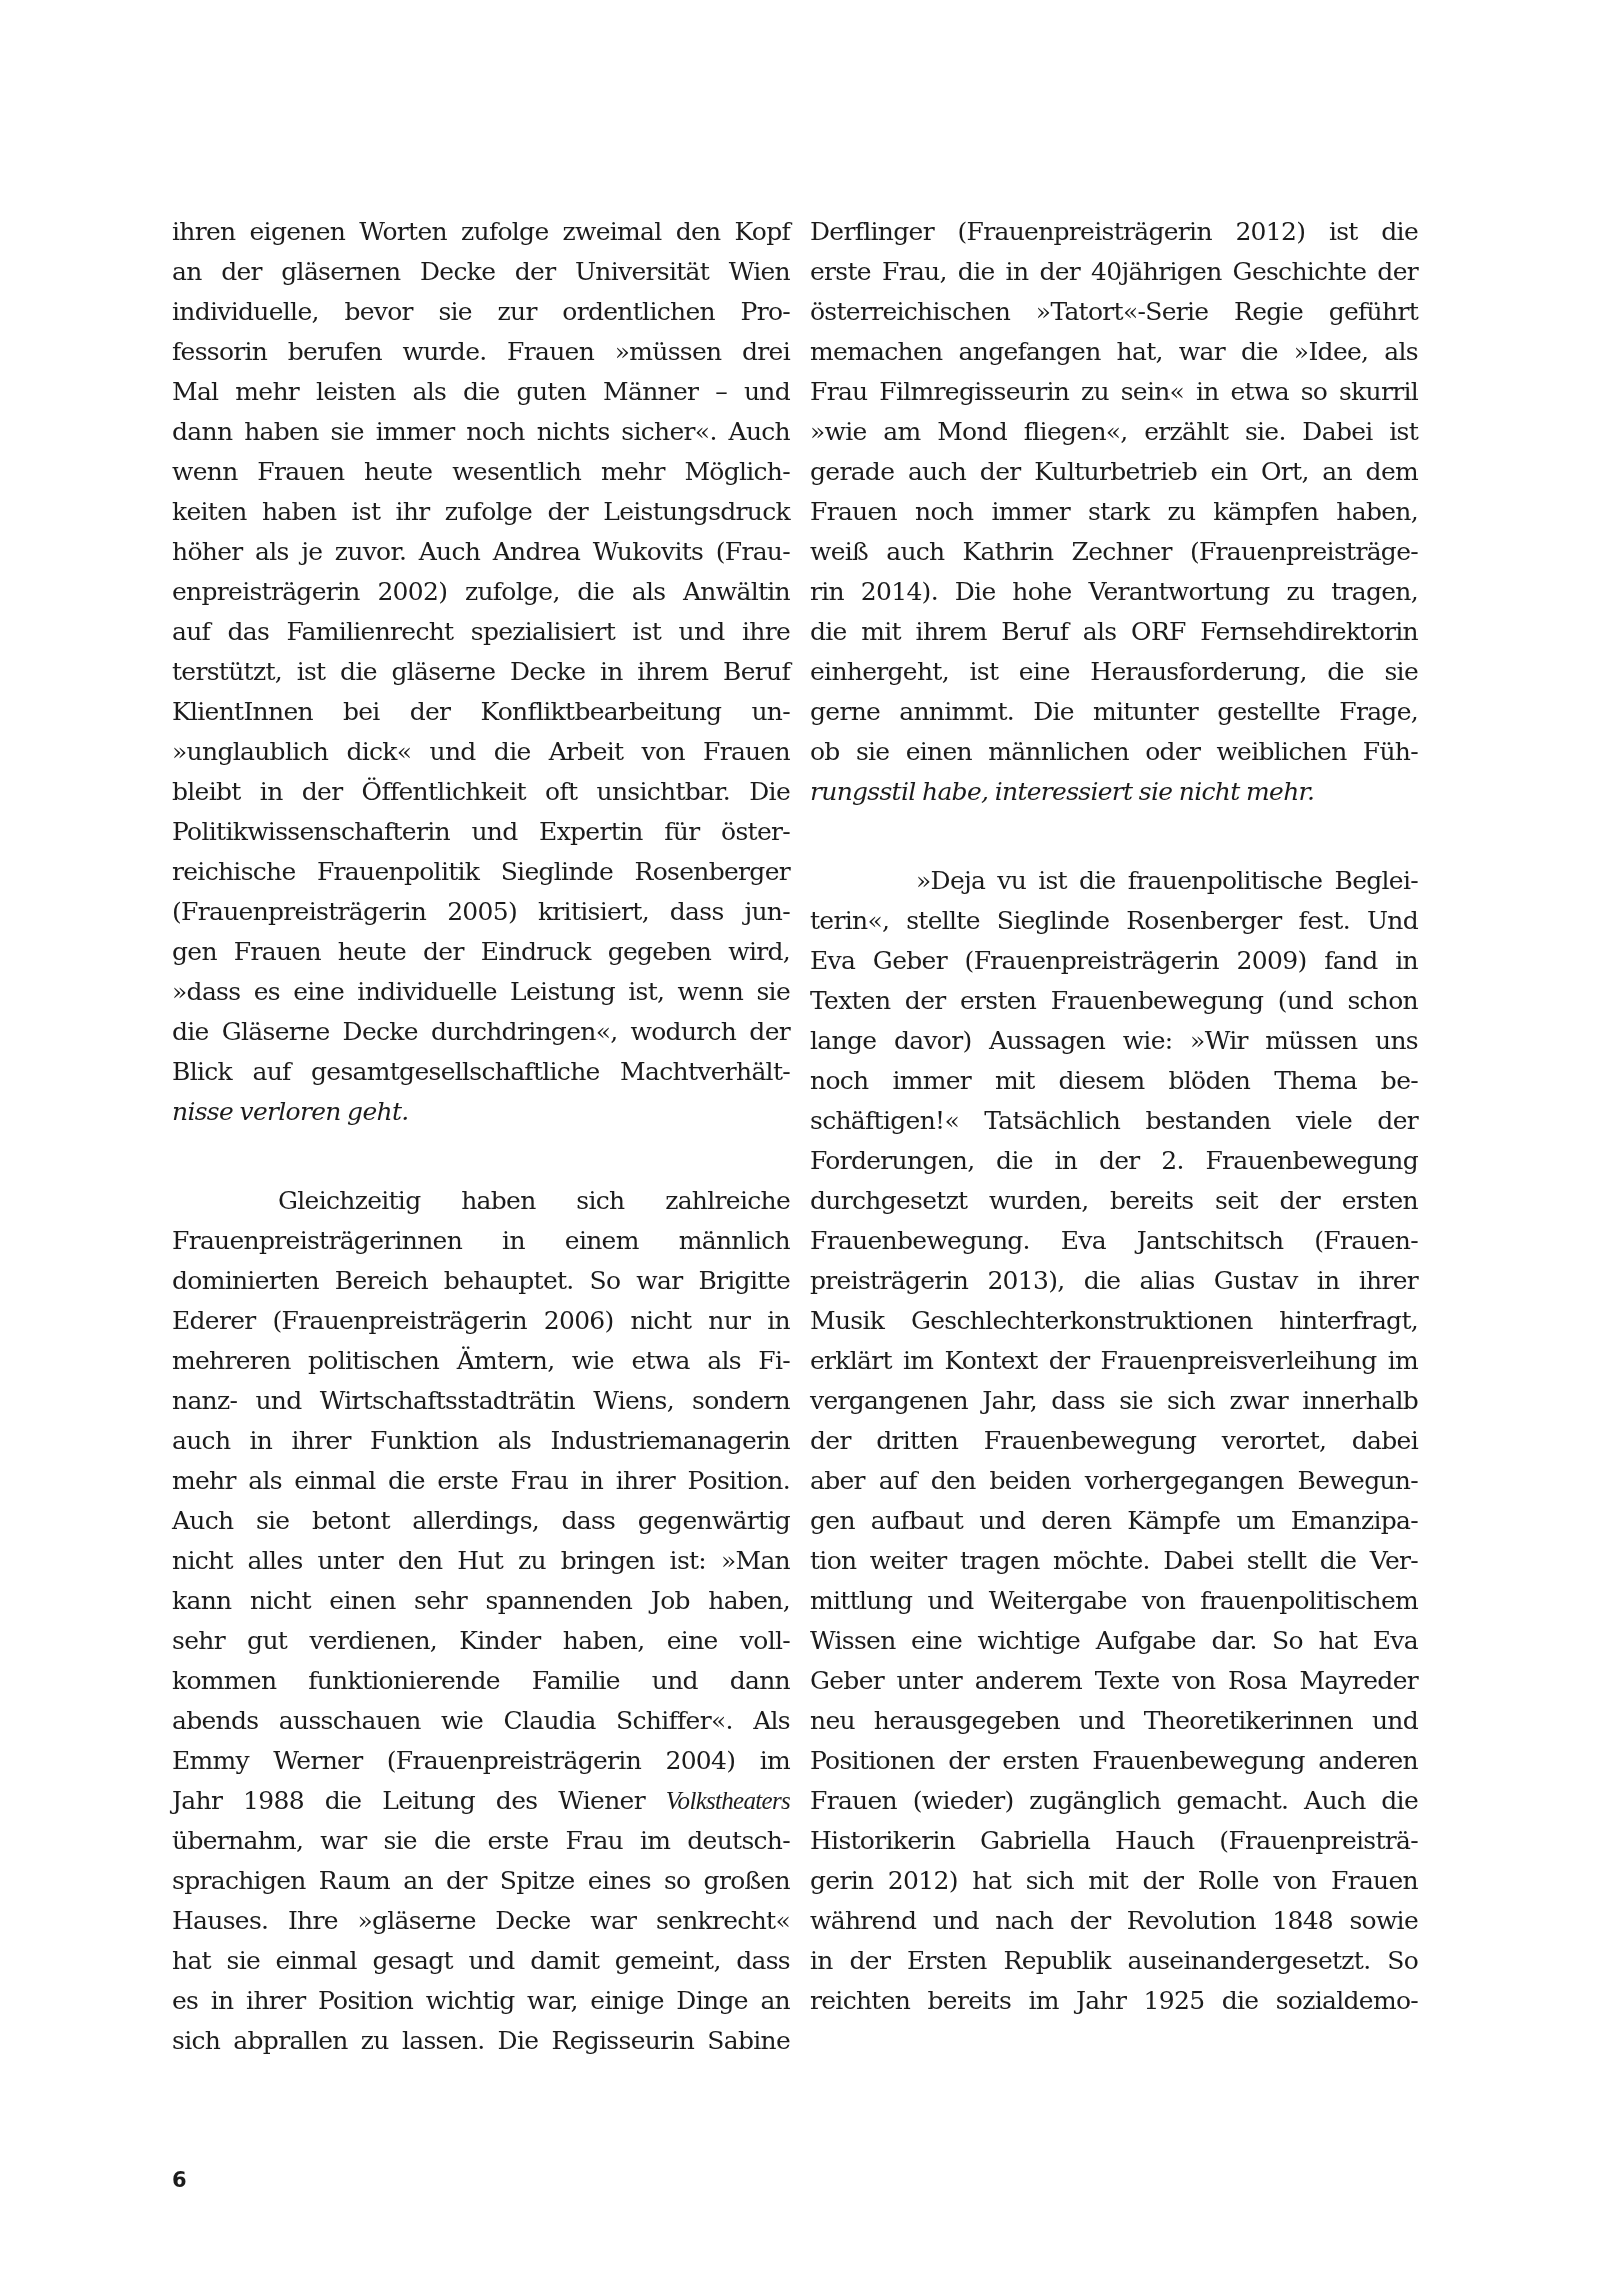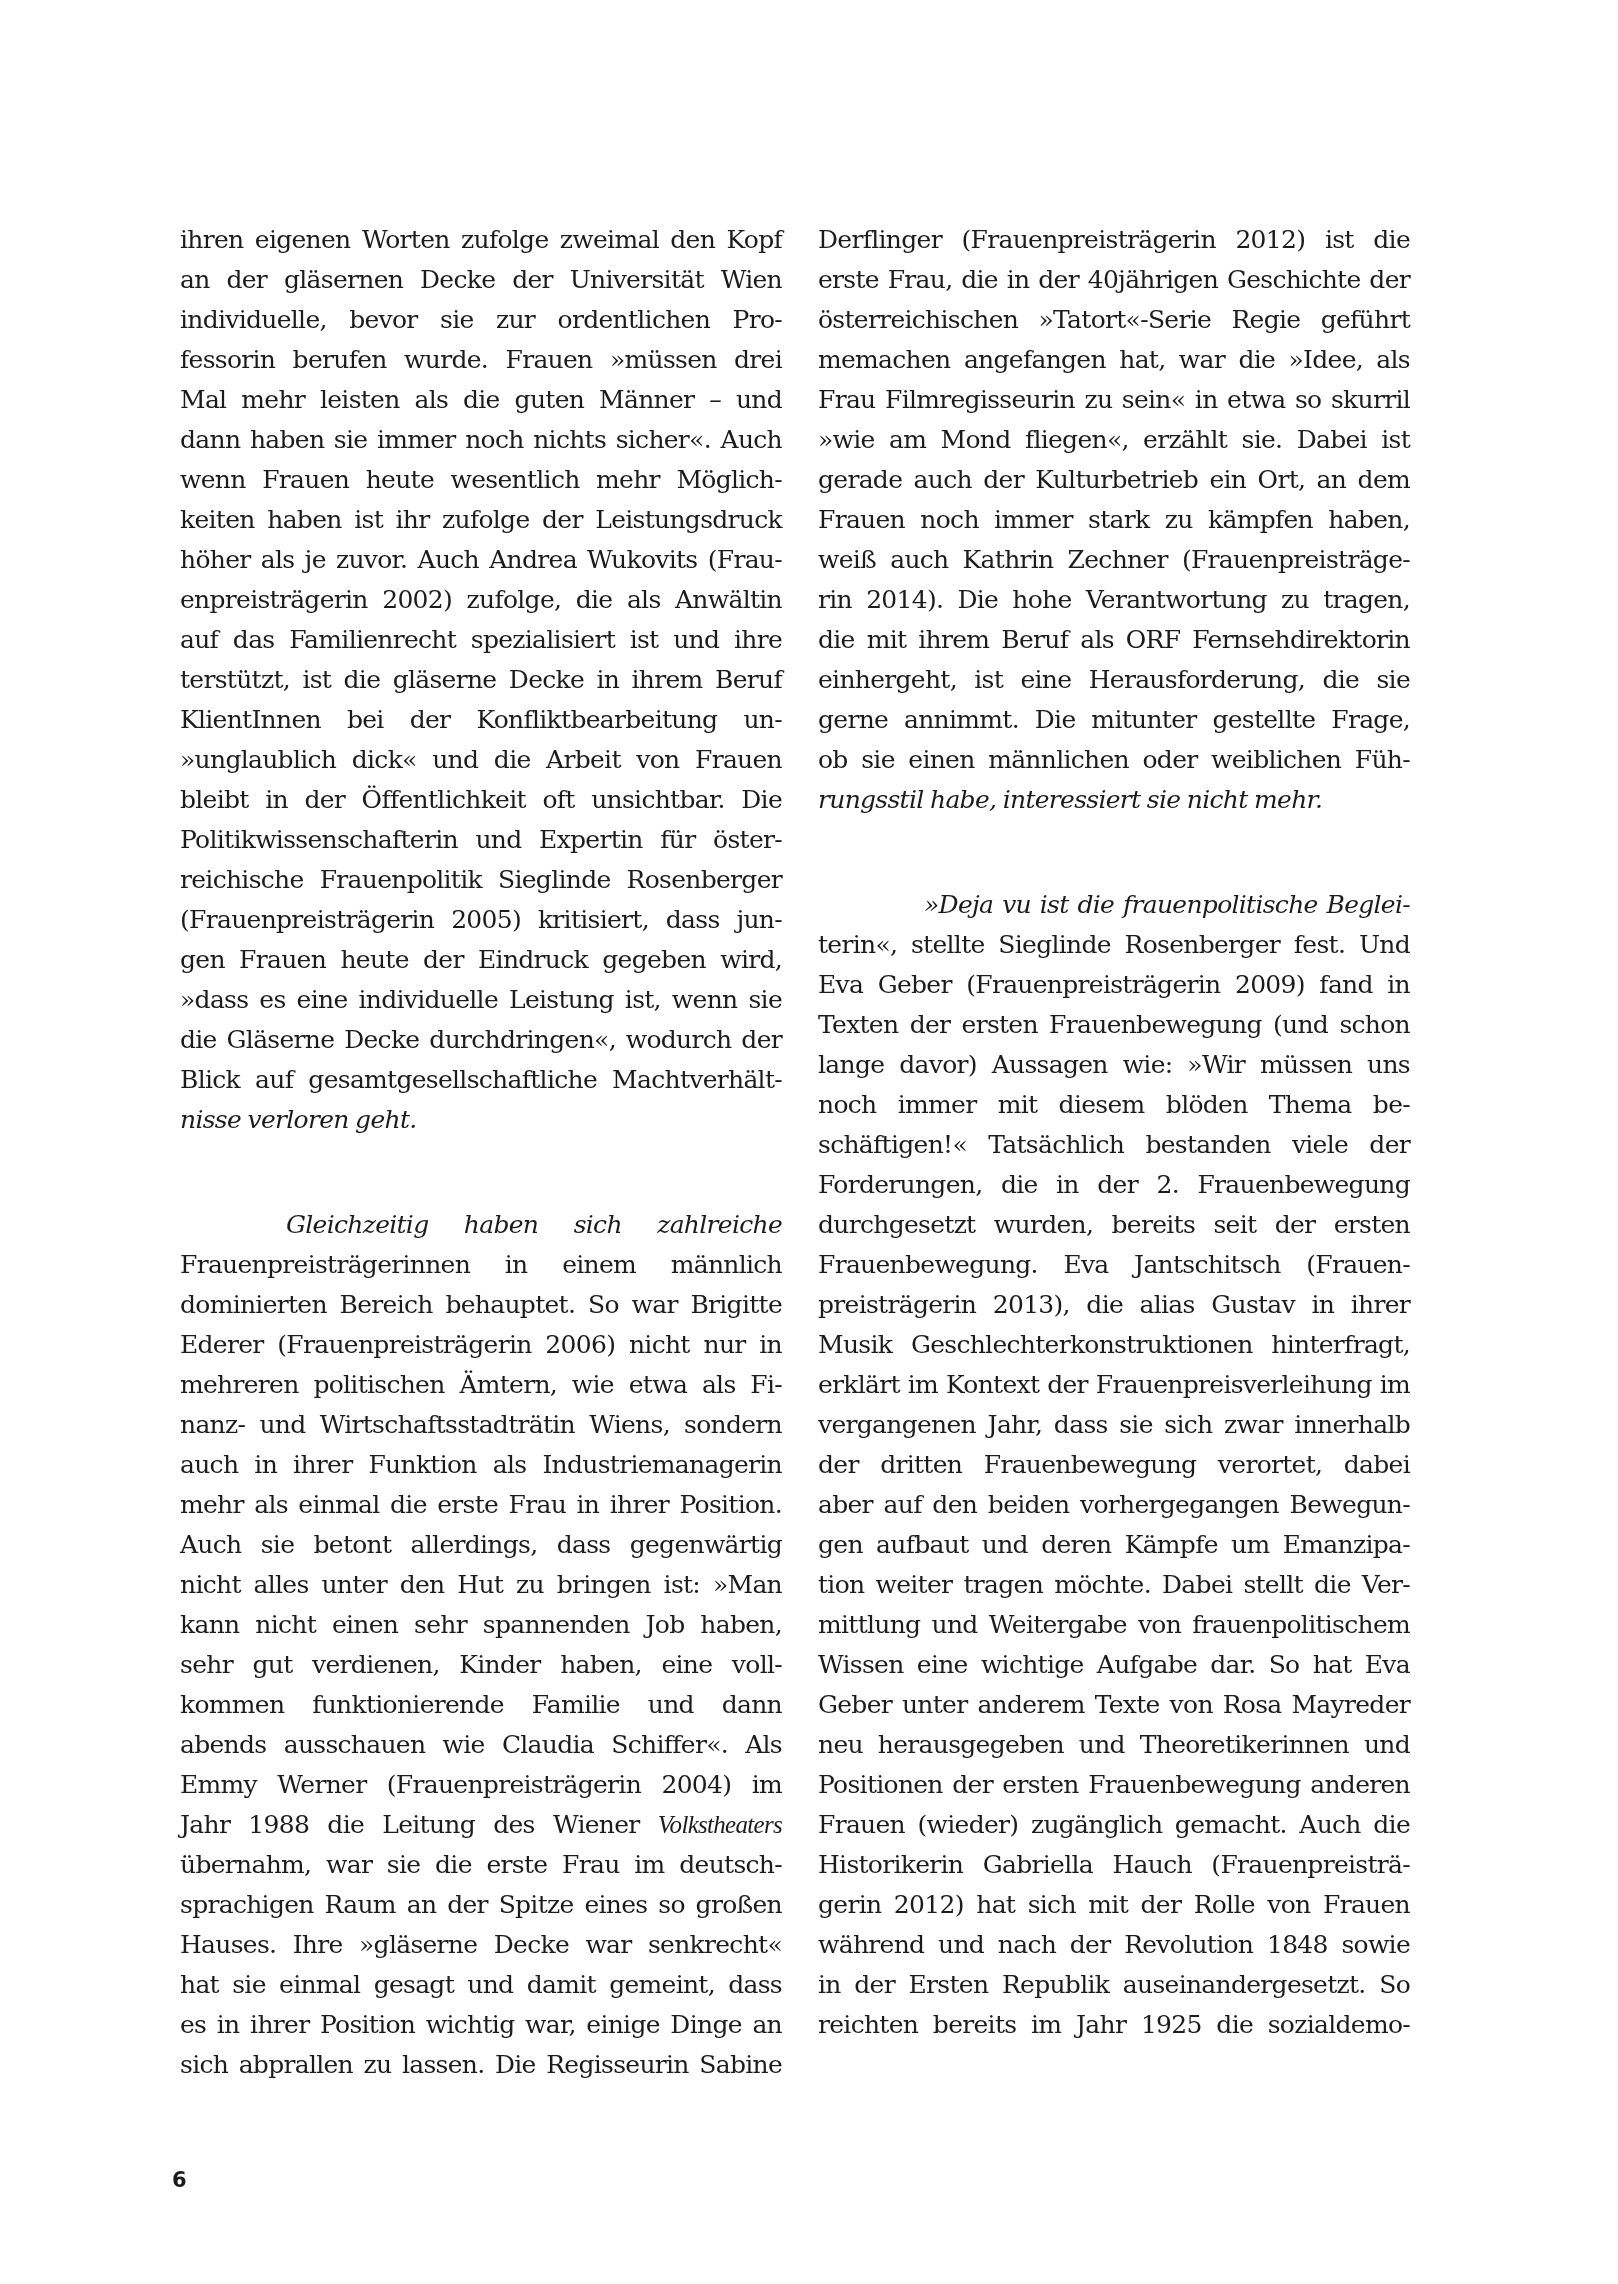"ihren eigenen Worten zufolge zweimal" .para { margin: 8px -> 0 }
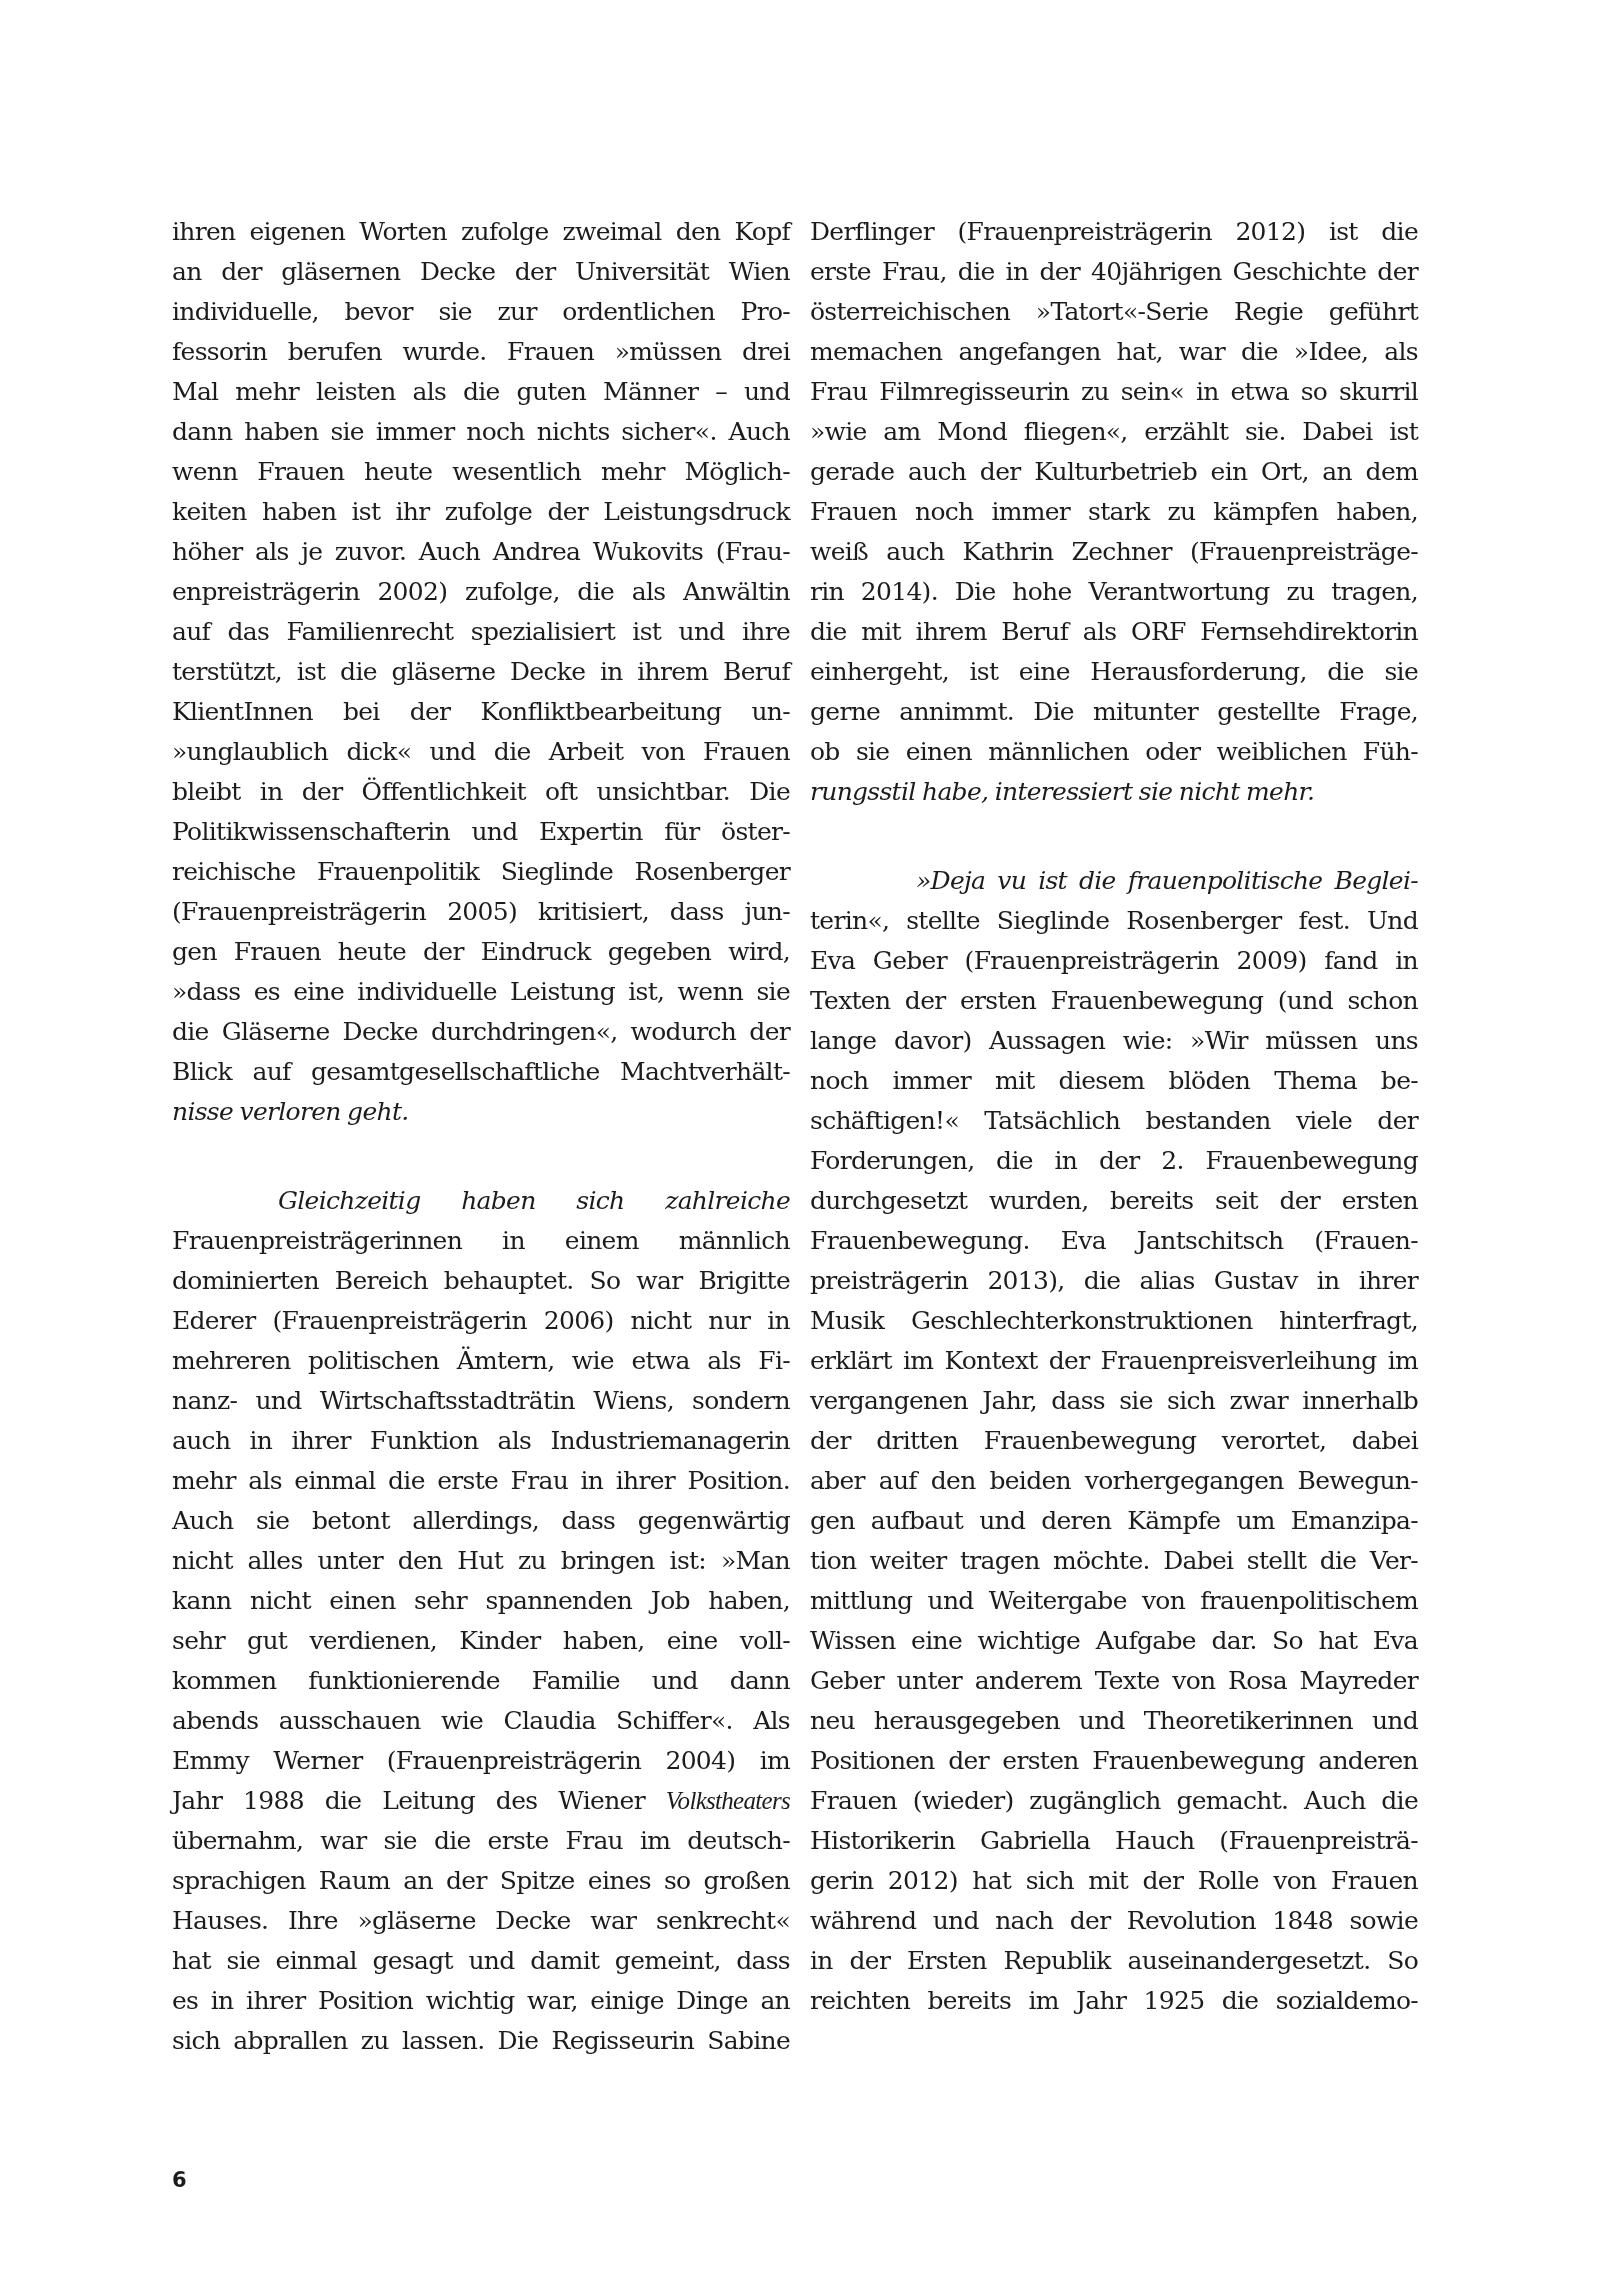"»Deja vu ist die frauenpolitische" .line.indent { font-style: italic -> none }
